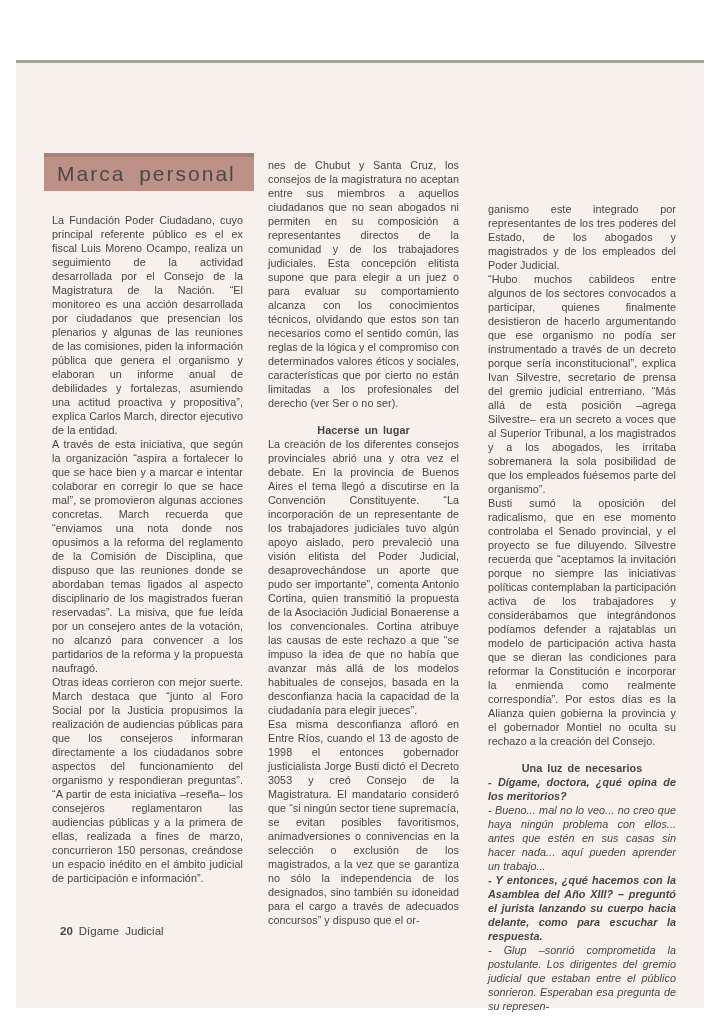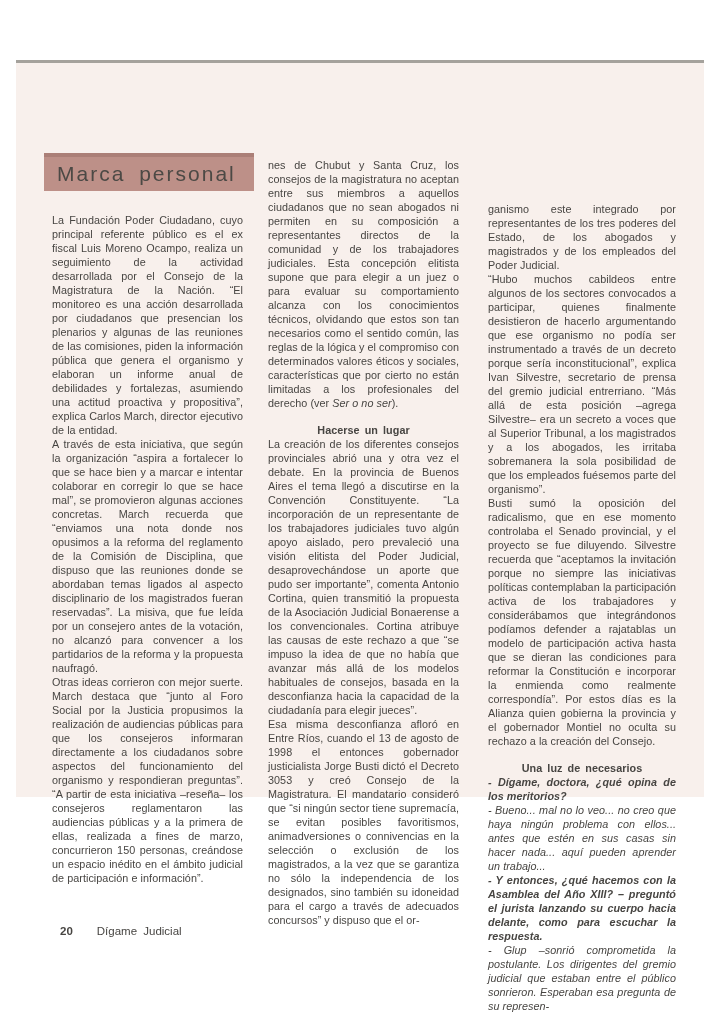"Marca personal" .page { height: 737px -> 948px }
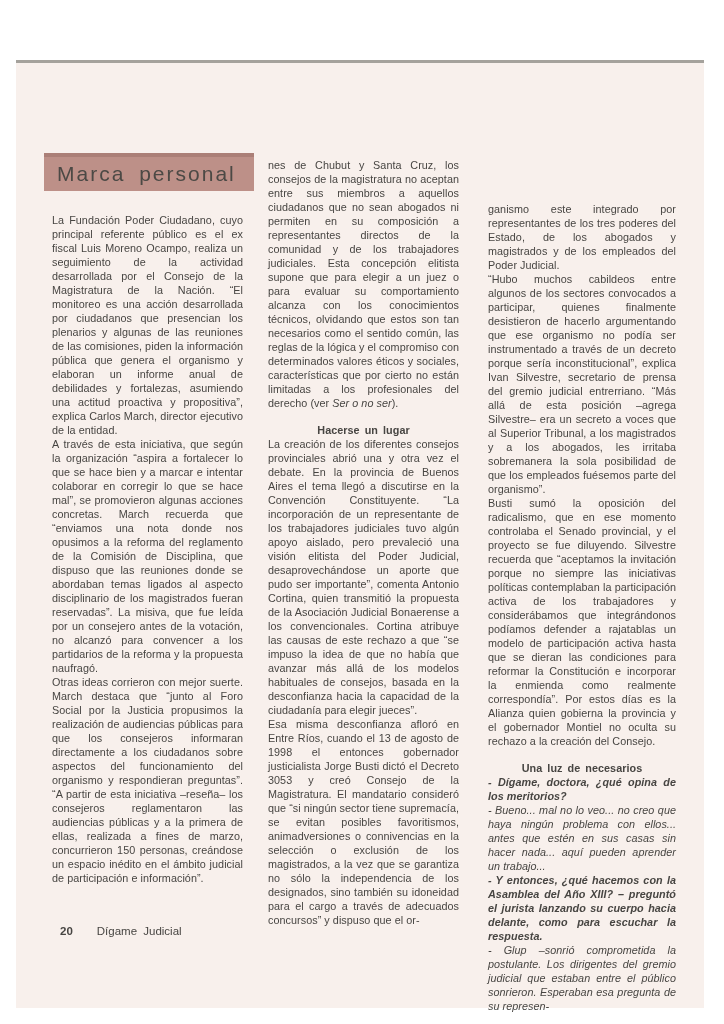"Ser o no ser" .ital { font-style: italic -> none }
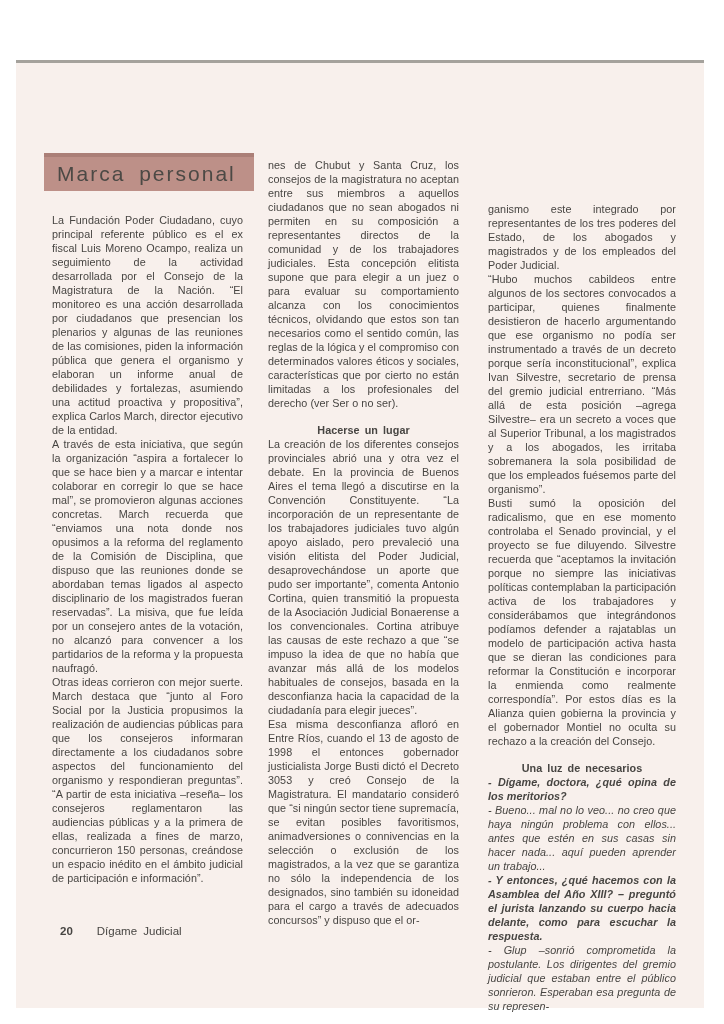"20" .footer .pnum { margin-right: 24px -> 6px }
